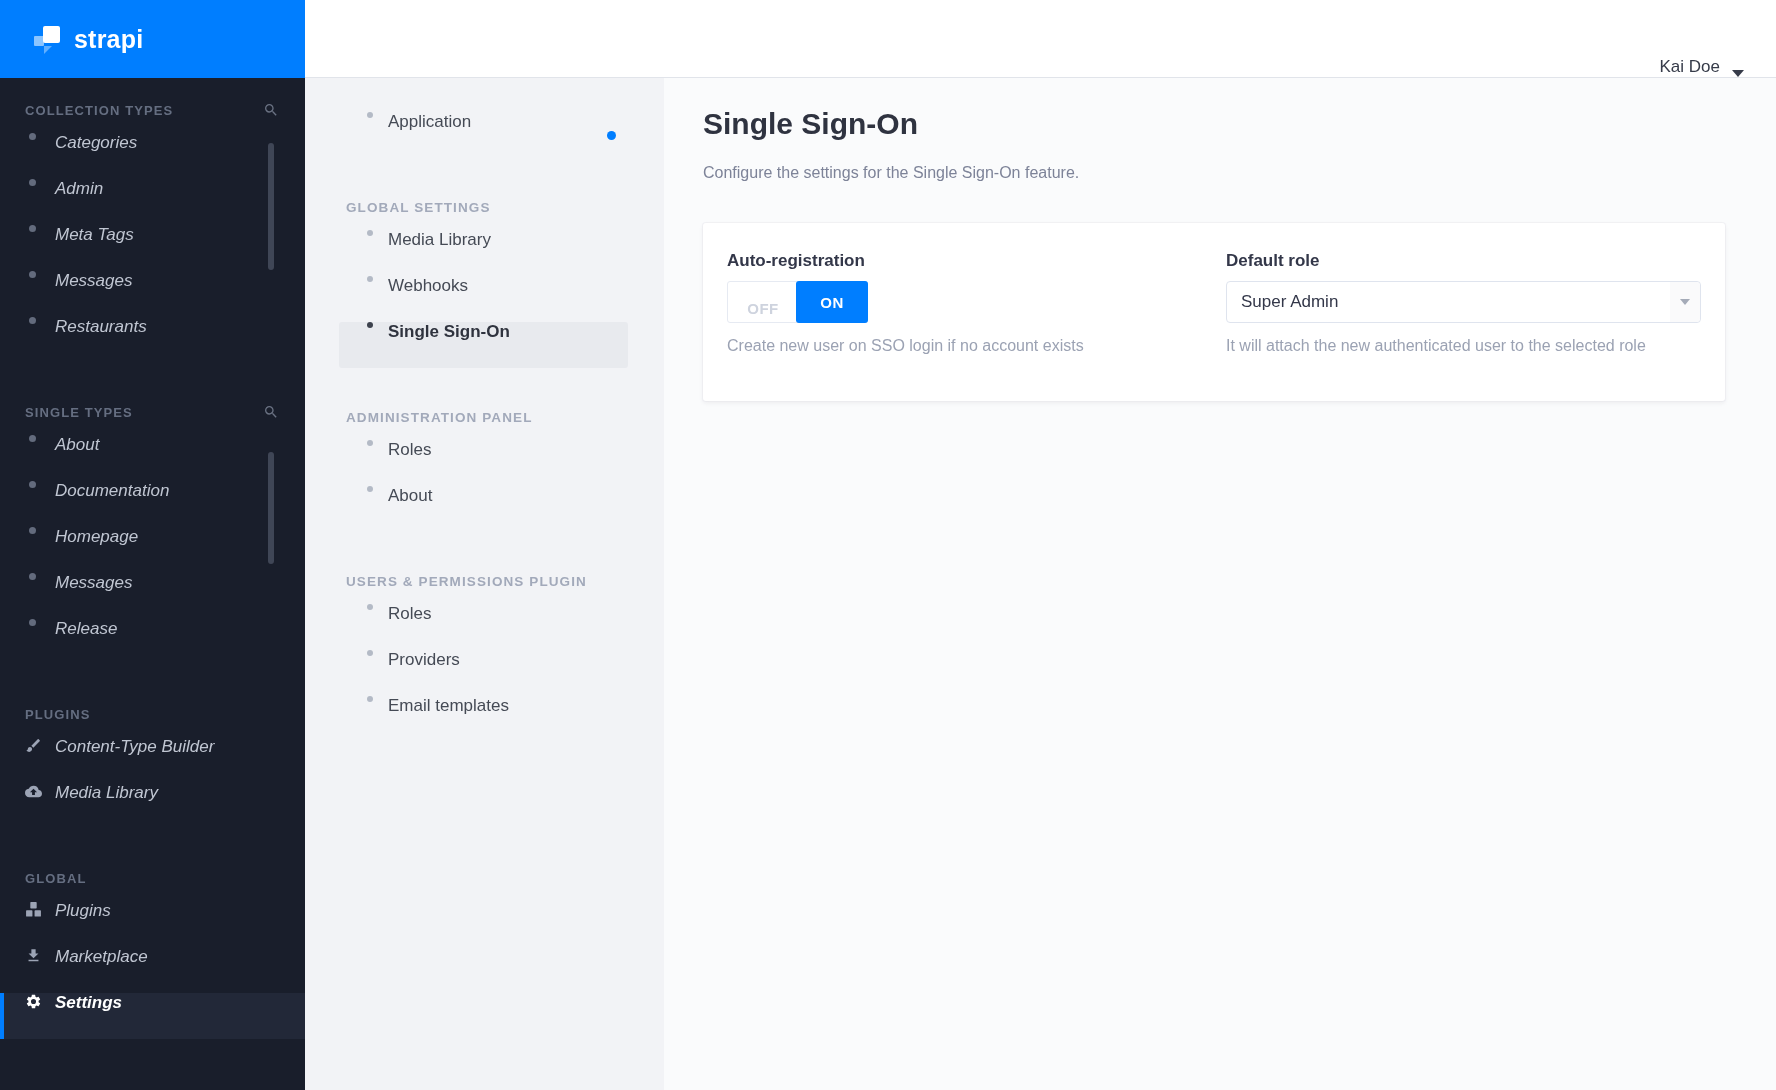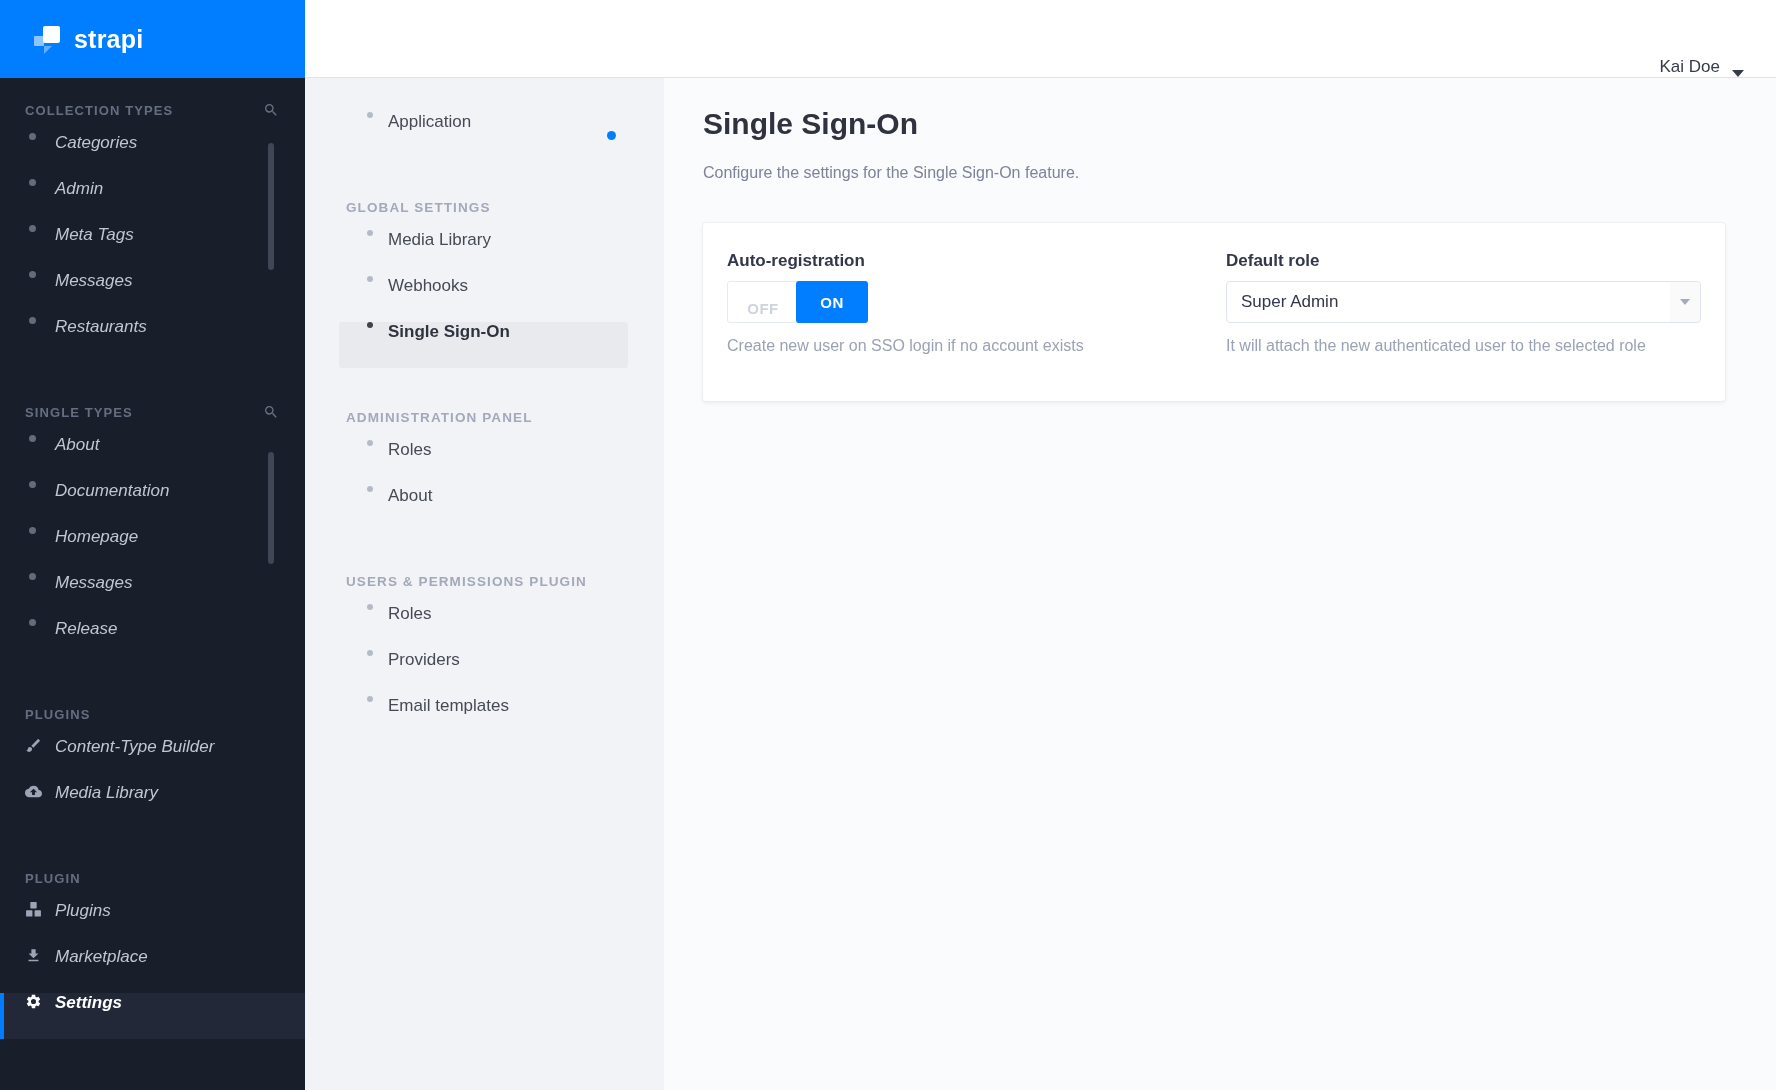"PLUGIN" span { text: PLUGIN -> GLOBAL }
